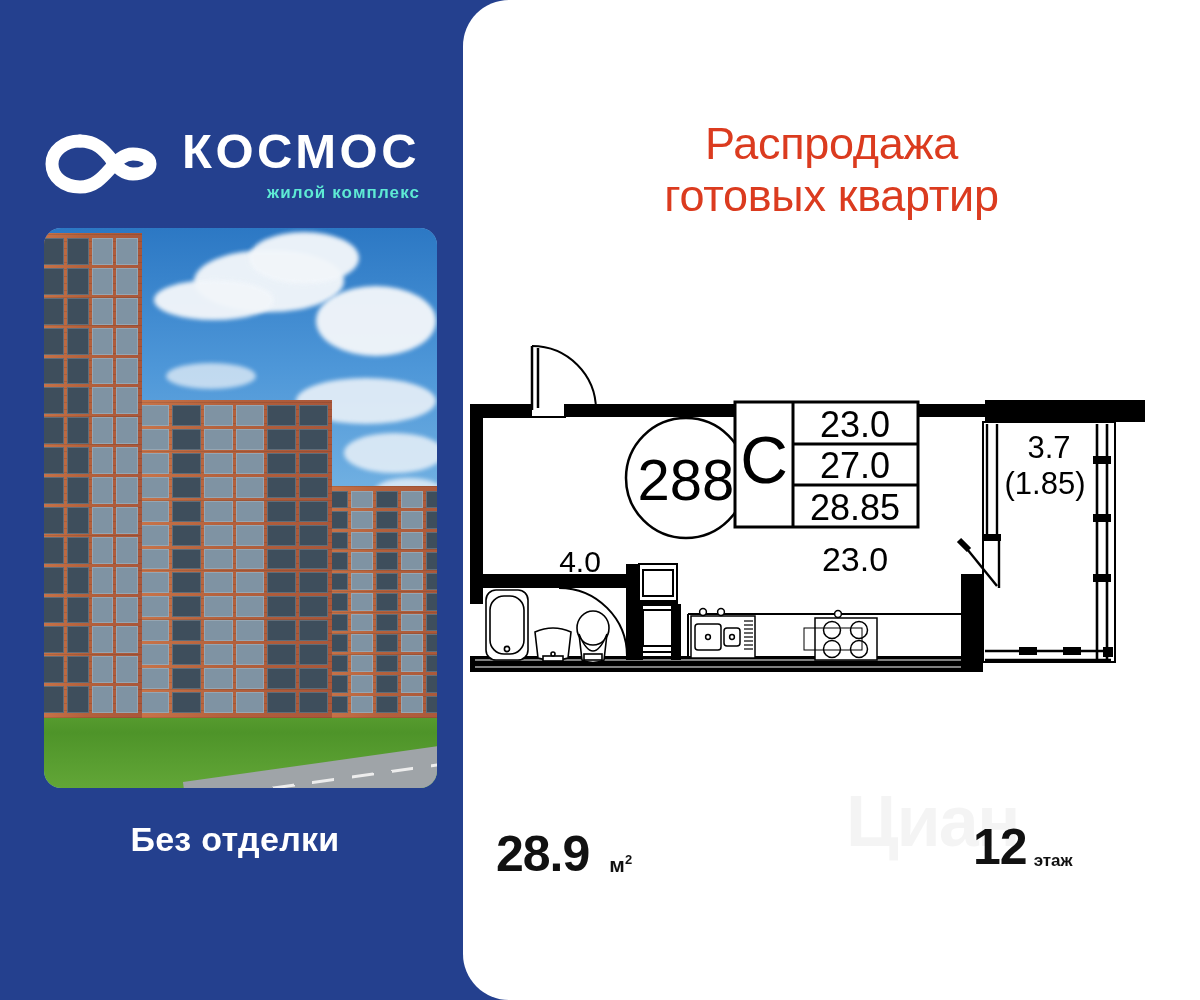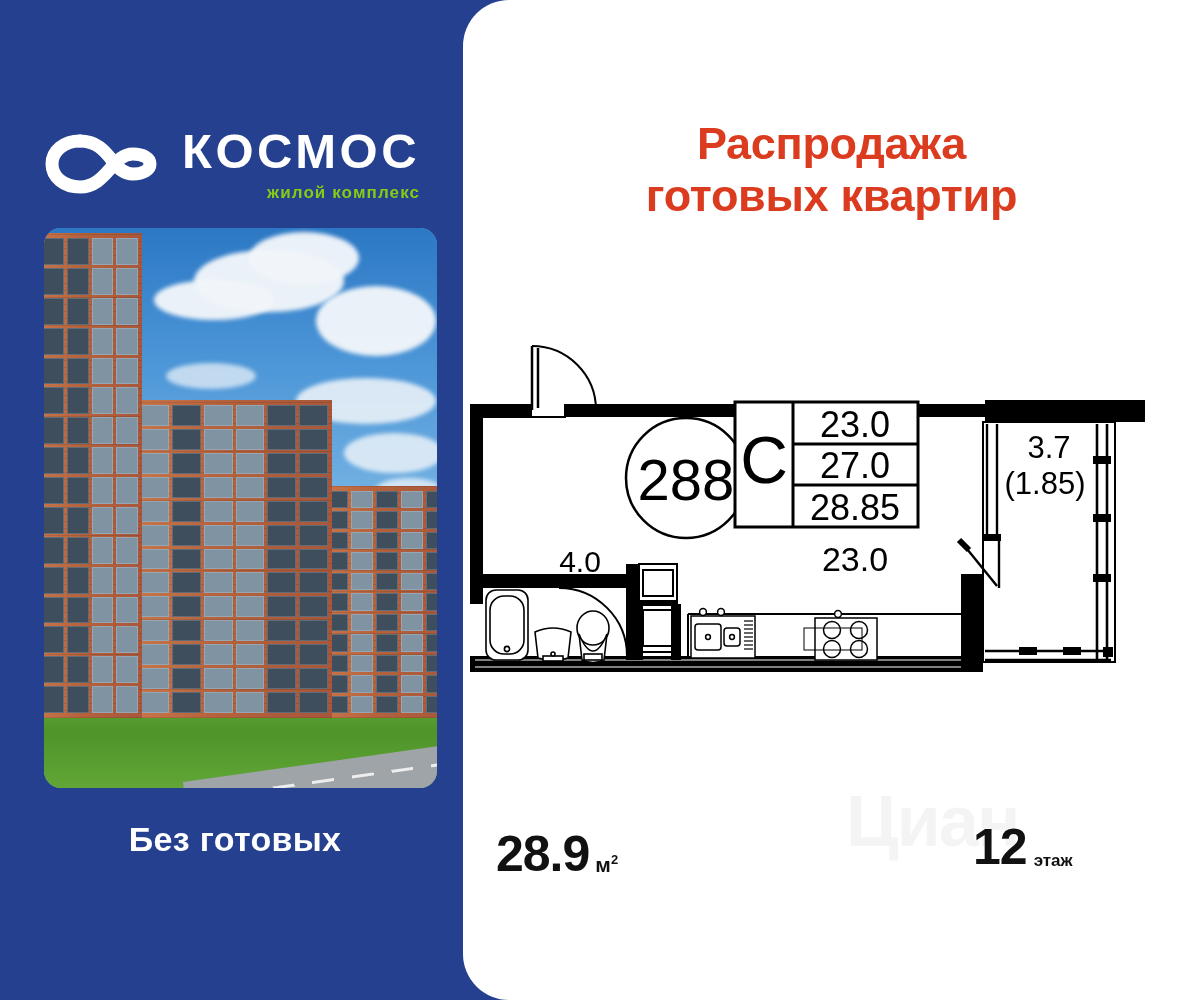"Распродажа" #headline { font-weight: 700 -> 400 }
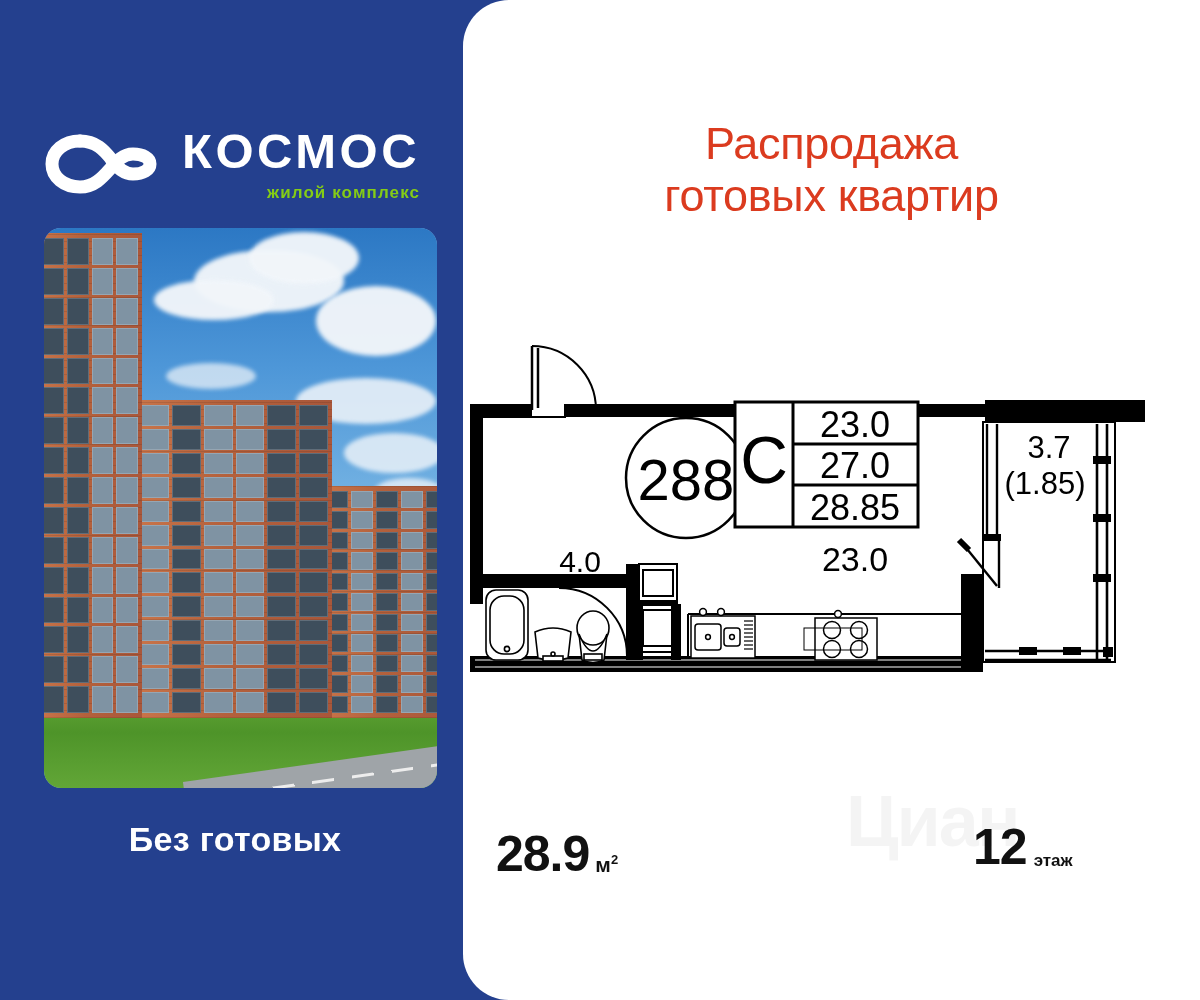"жилой комплекс" #brand-tagline { color: #84cc16 -> #5eead4 }
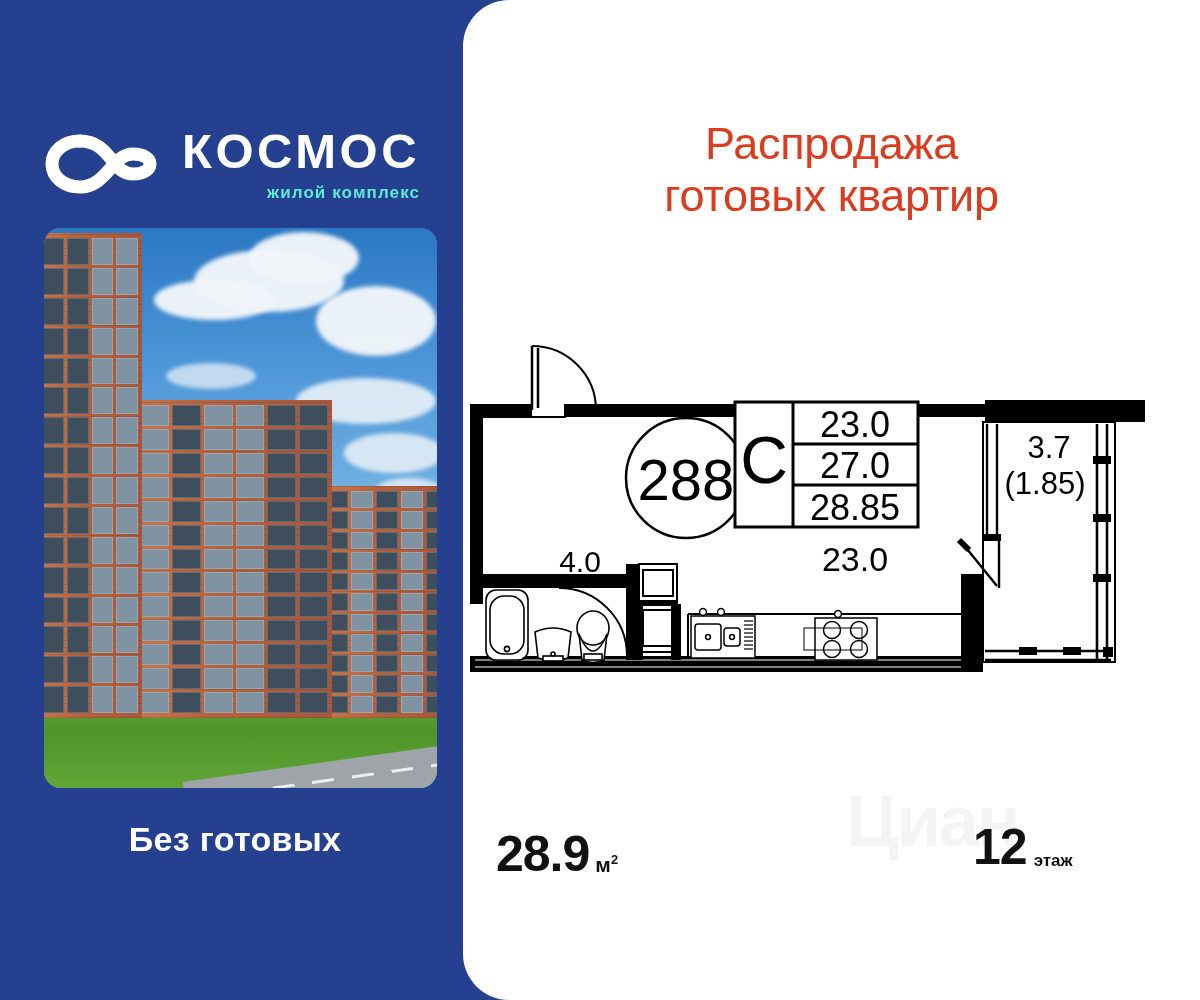"Без готовых" div { text: готовых -> отделки }
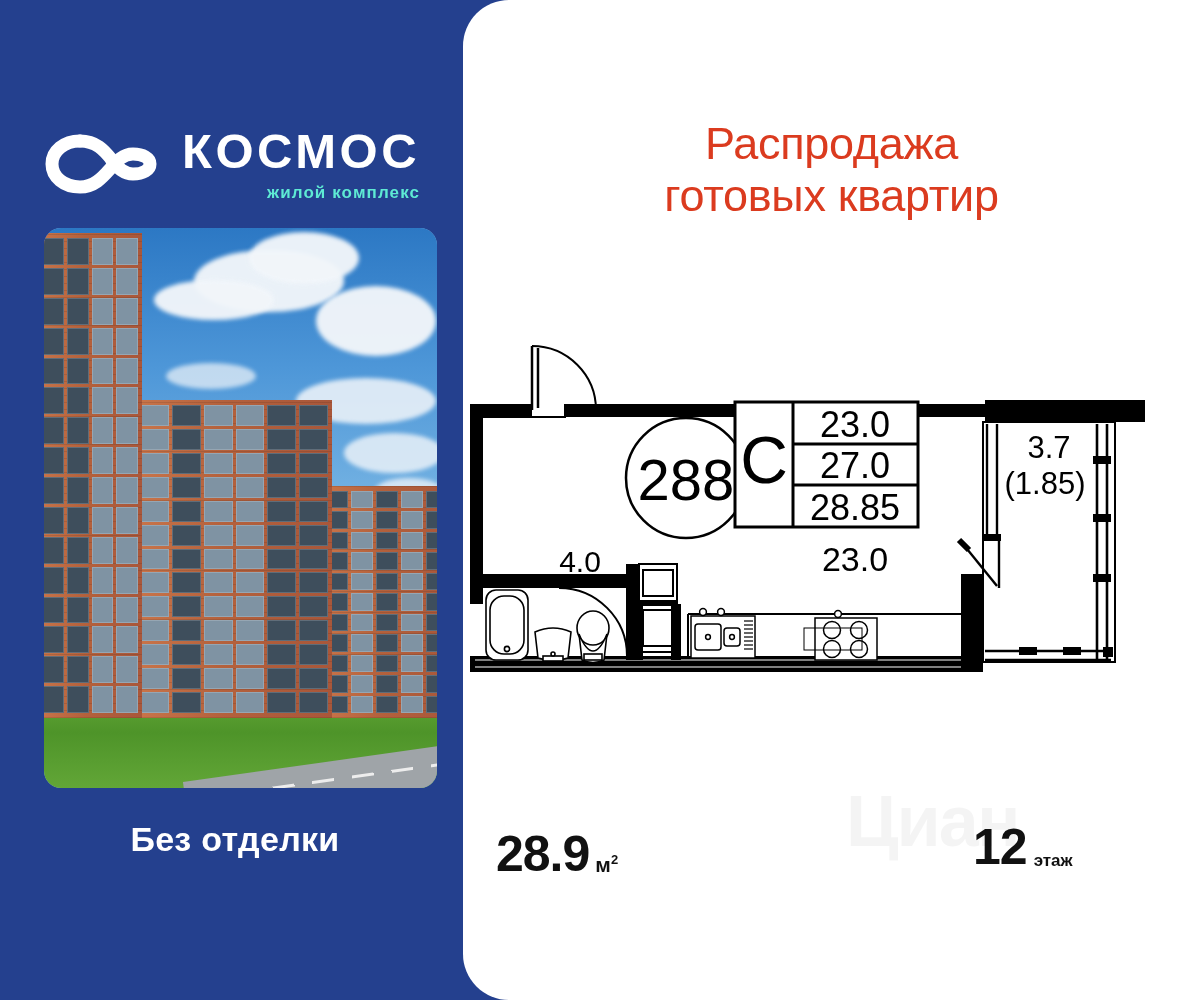"28.9" #stat-area { gap: 6px -> 20px }
